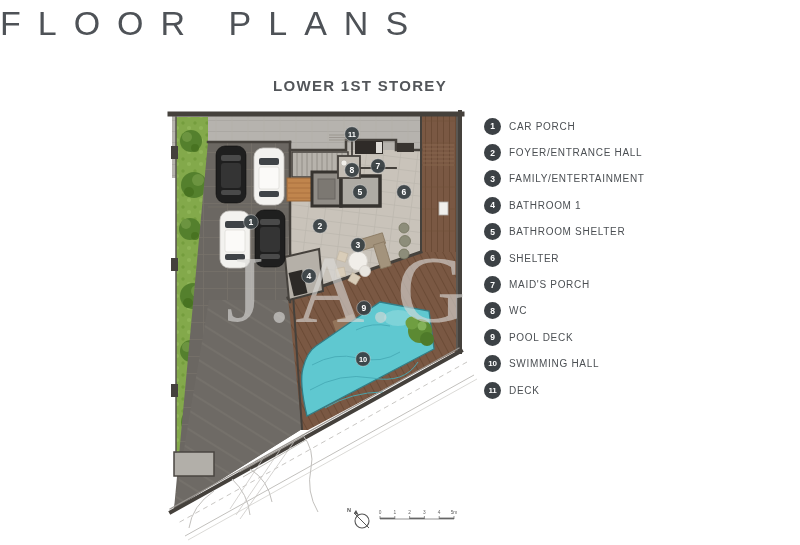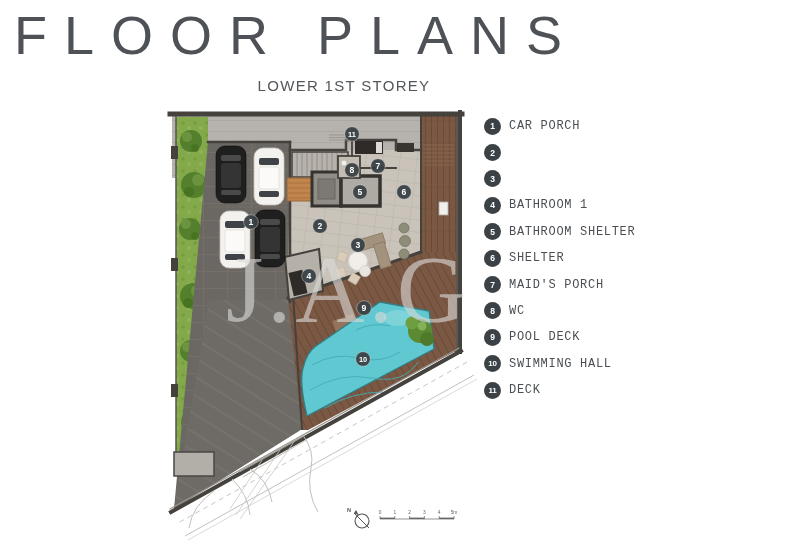"FLOOR PLANS" .page-title { font-size: 54px -> 34px; left: 14px -> 0 }
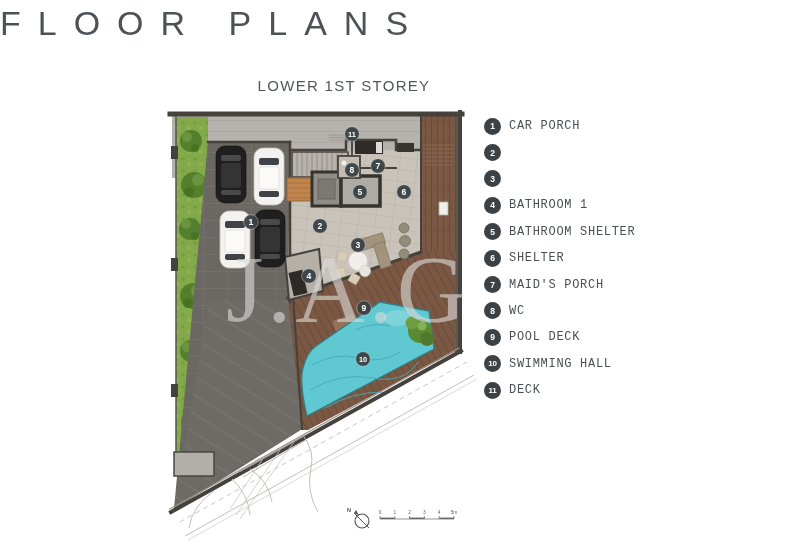"LOWER 1ST STOREY" .plan-subtitle { font-weight: normal -> bold; left: 344px -> 360px }
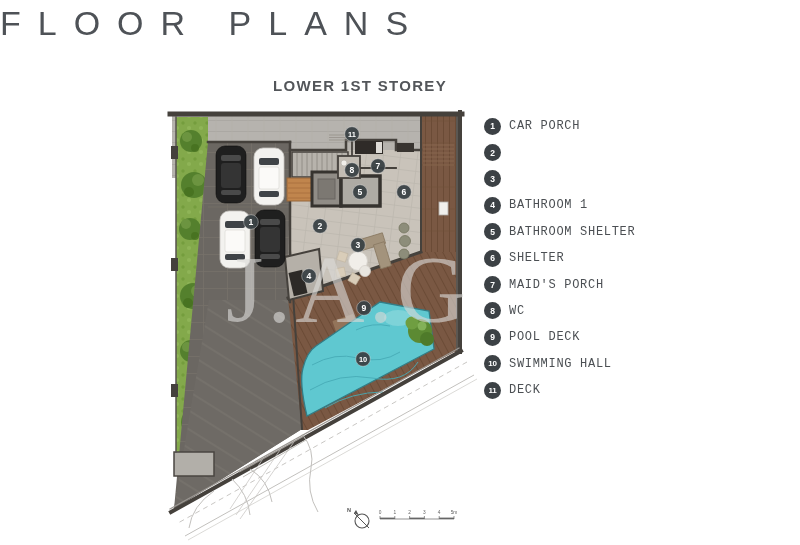"CAR PORCH" .leg-label { font-family: Liberation Mono, monospace -> none; font-size: 12px -> 10px }
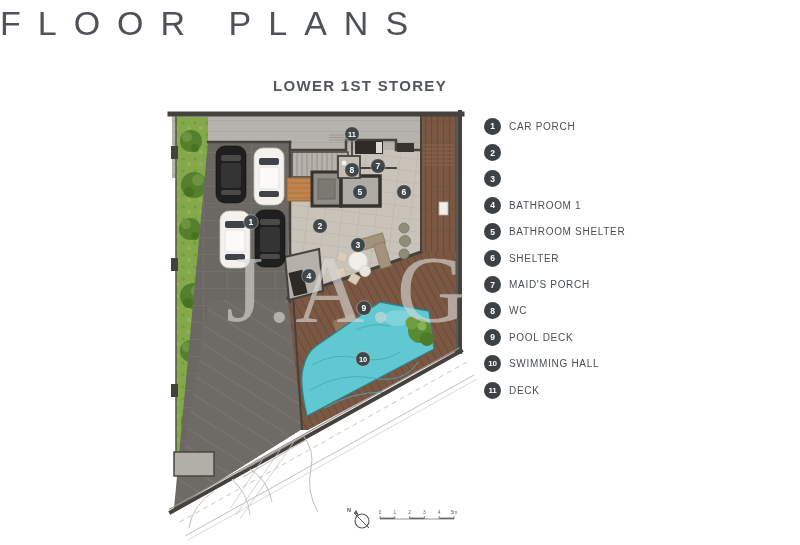"FOYER/ENTRANCE HALL" span.leg-label { html: none -> <span>FOYER/ENTRANCE HALL</span> }
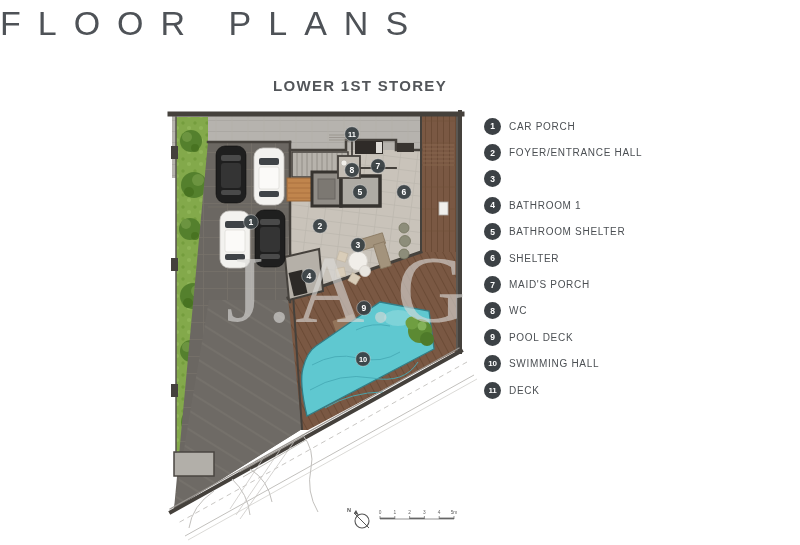"FAMILY/ENTERTAINMENT" span.leg-label { html: none -> <span>FAMILY/ENTERTAINMENT</span> }
